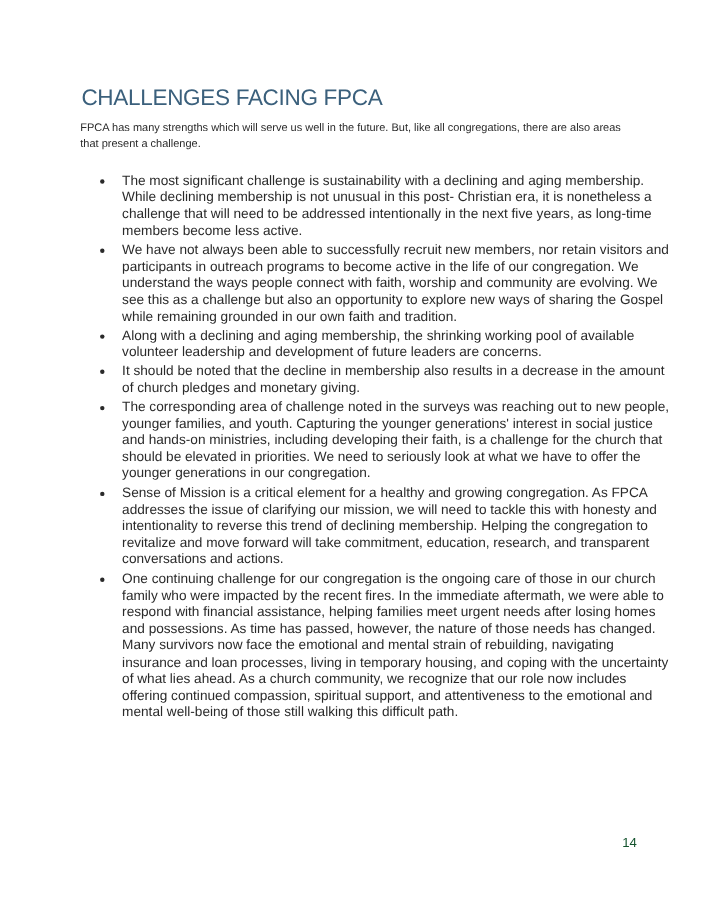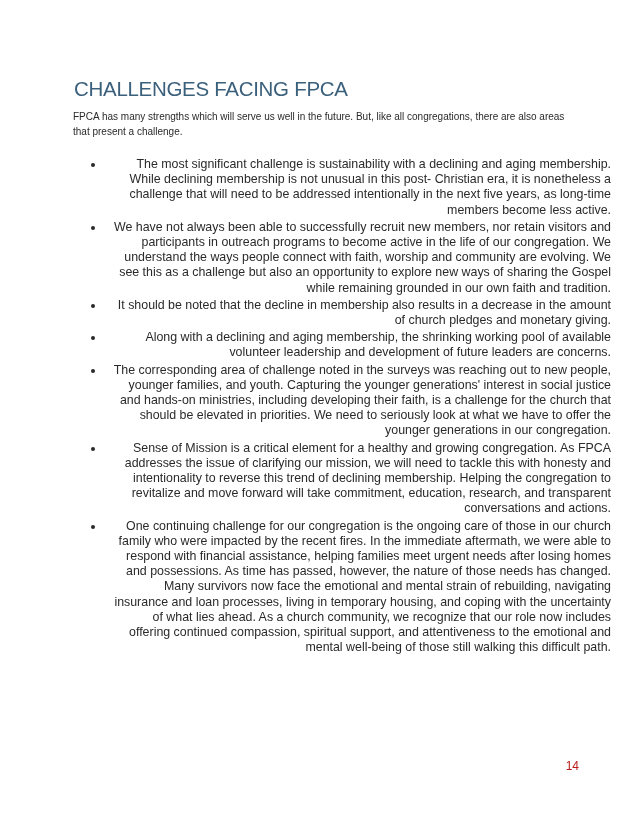"The most significant challenge is" ul.list li { text-align: right -> none }
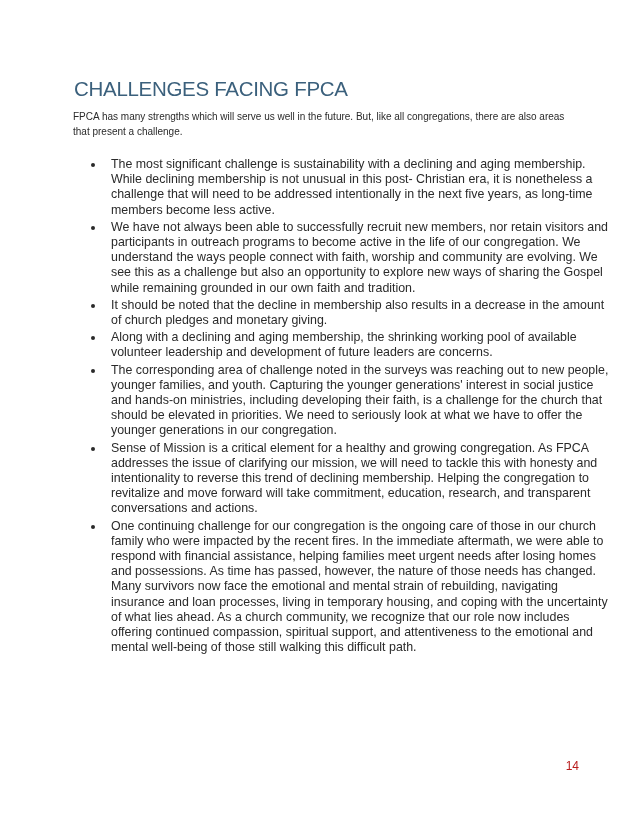"It should be noted that" li { order: before "Along with a declining and" -> after "Along with a declining and" }
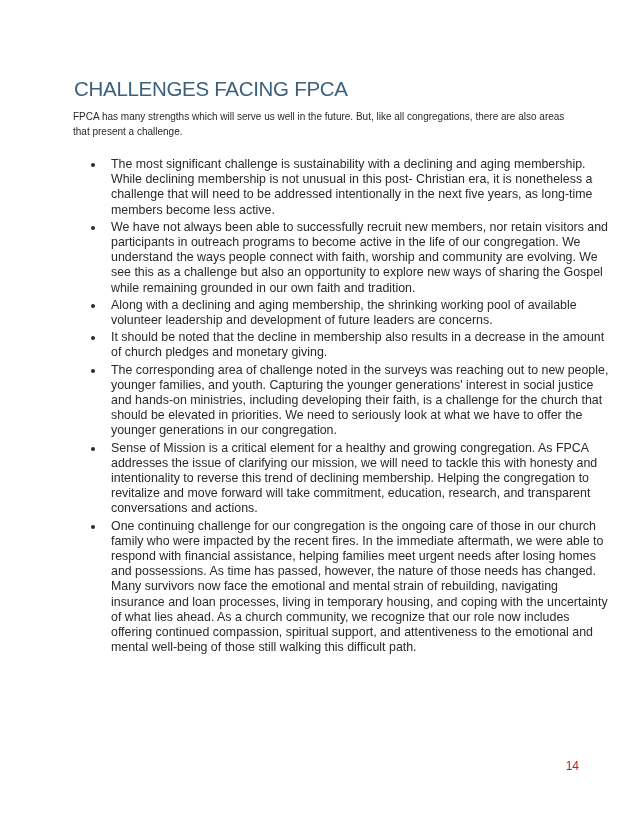"14" .page-number { color: #b91c1c -> #14532d }
